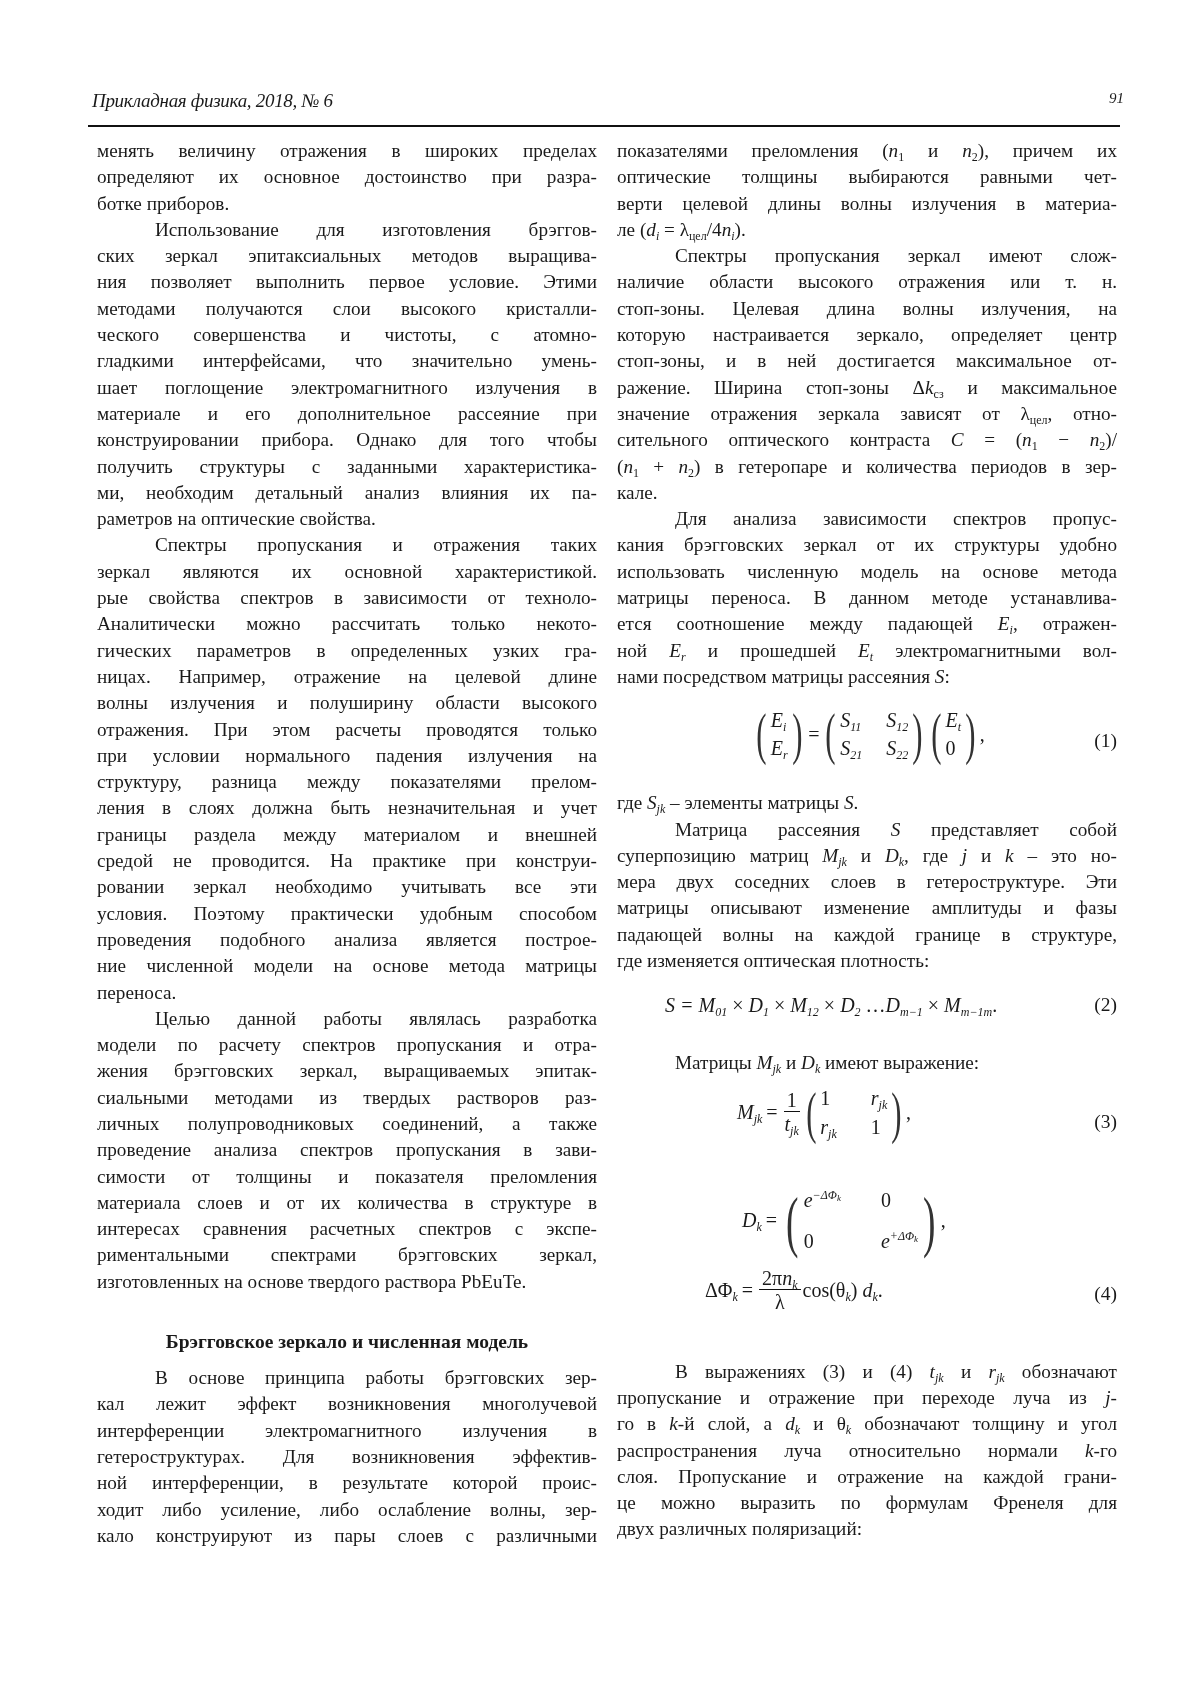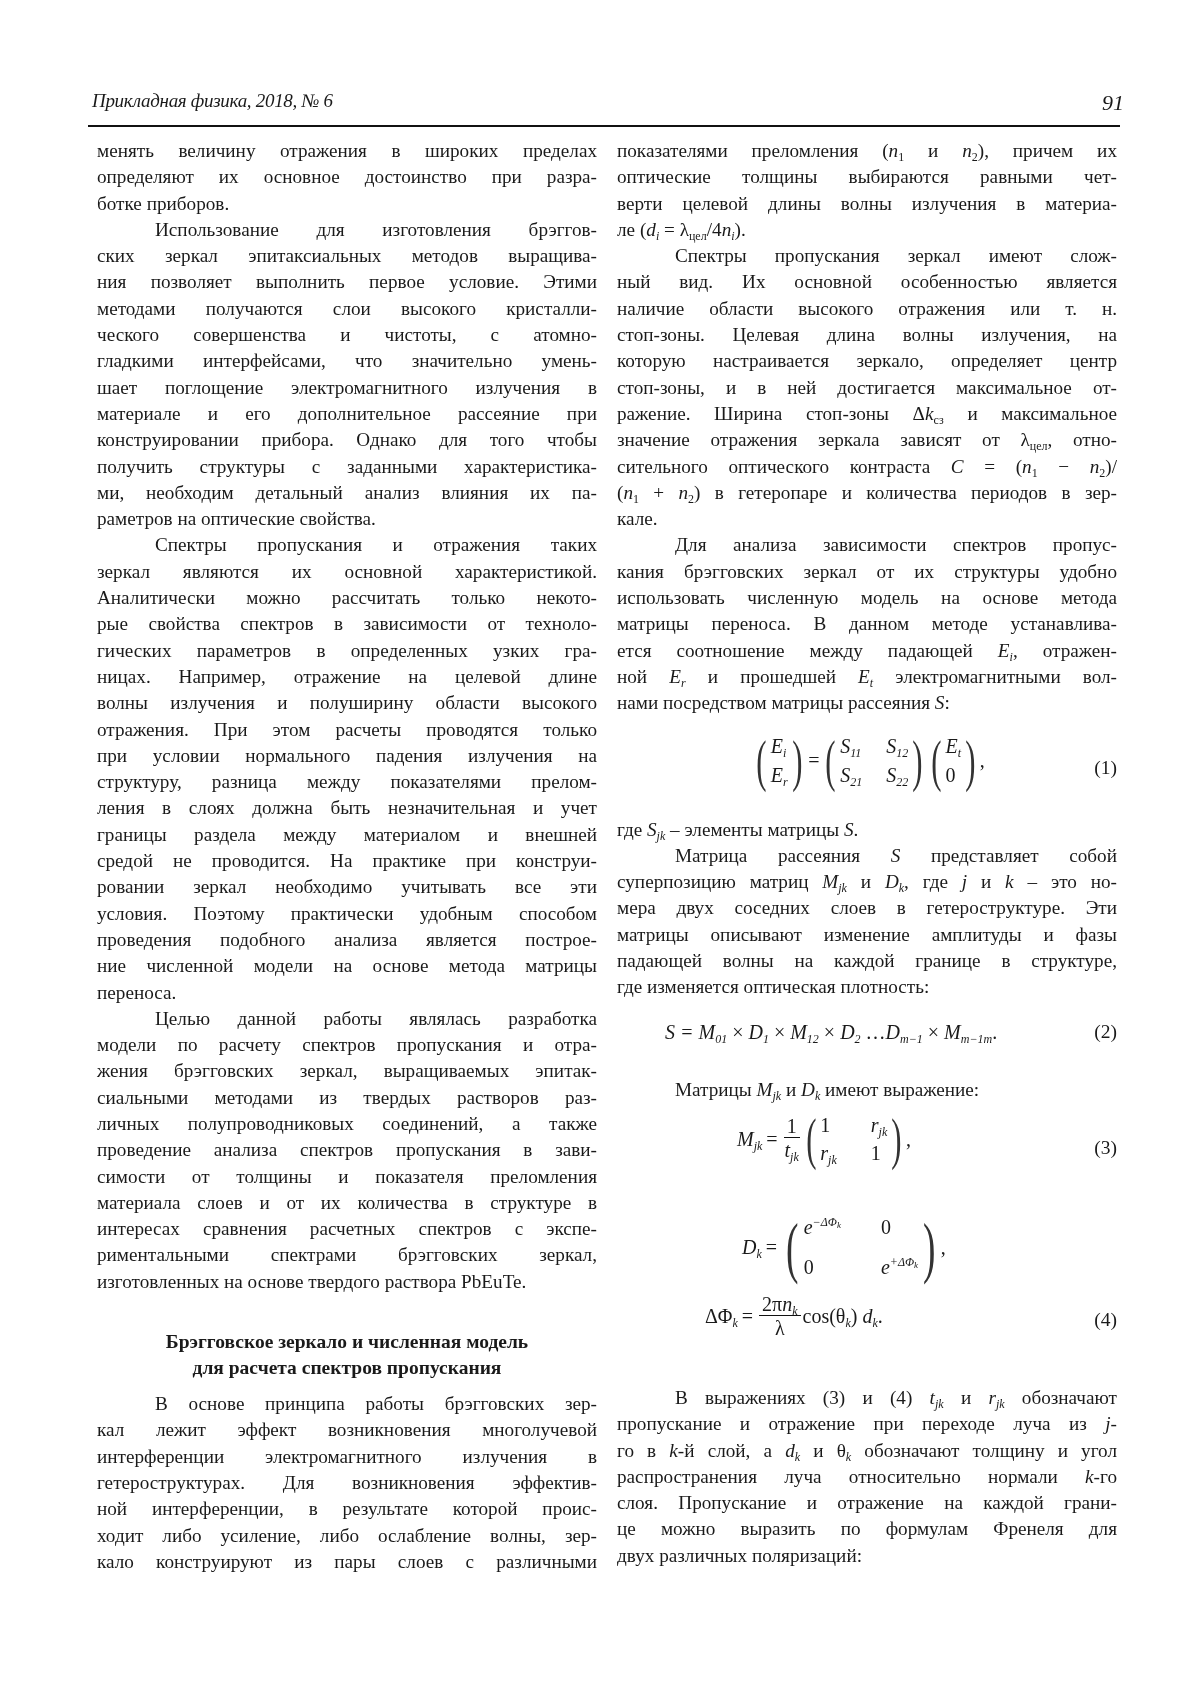"91" .pagenum { font-size: 22px -> 15px }
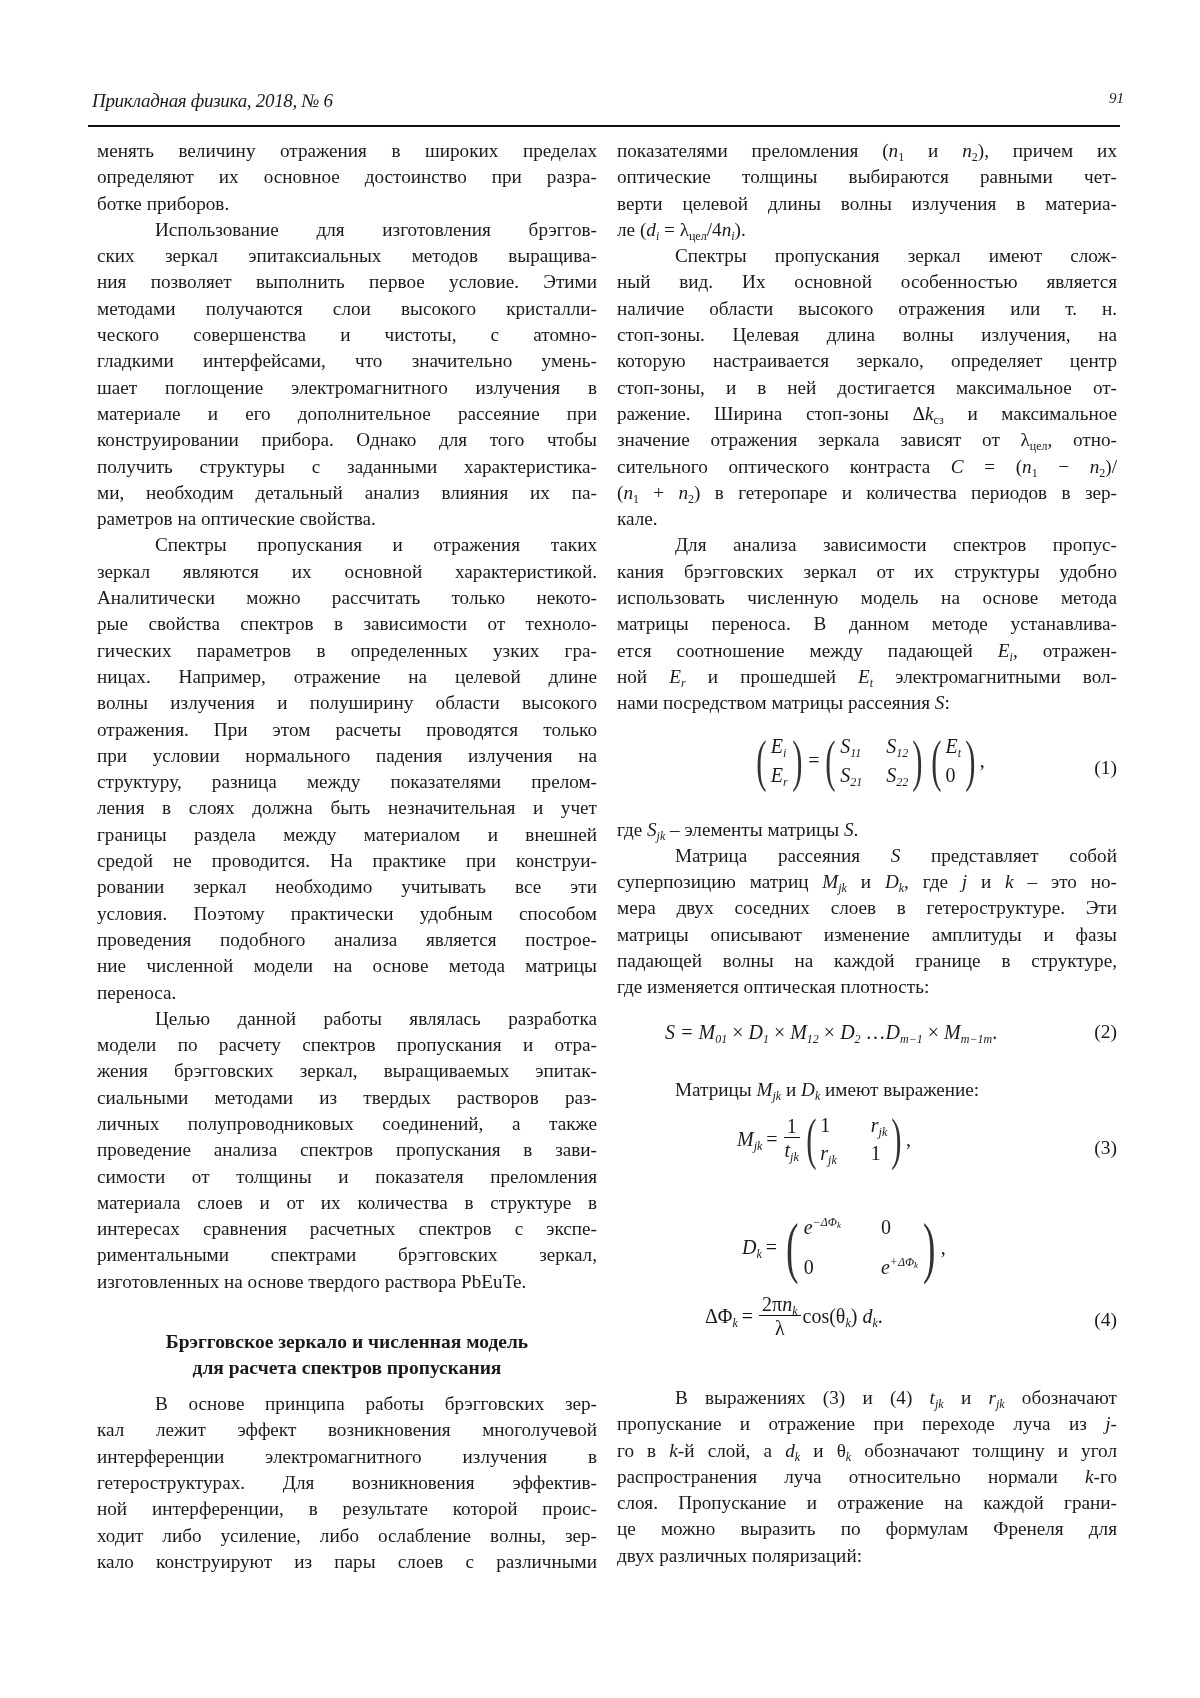"ный вид. Их основной особенностью" span.line { html: <span>ный вид. Их основной особенностью является</span> -> none }
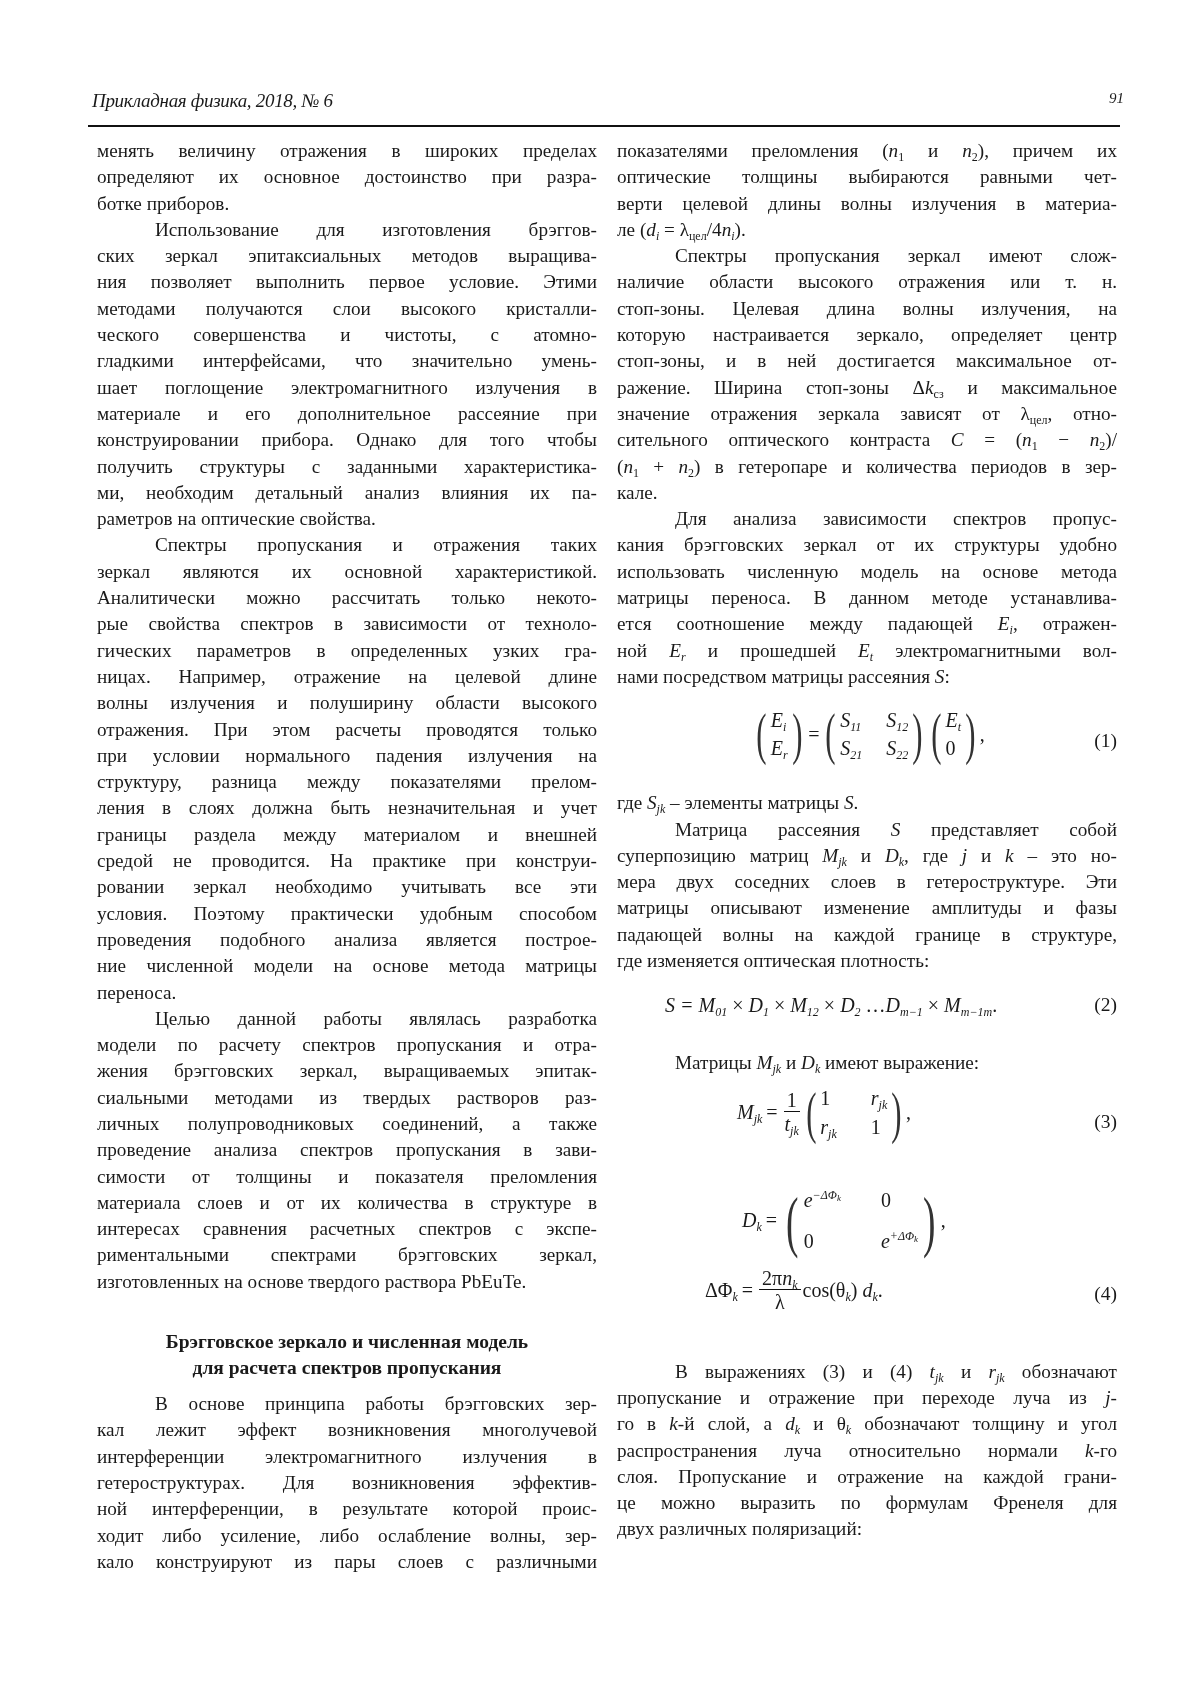"Аналитически можно рассчитать только" span.line { order: before "рые свойства спектров в зависимости" -> after "рые свойства спектров в зависимости" }
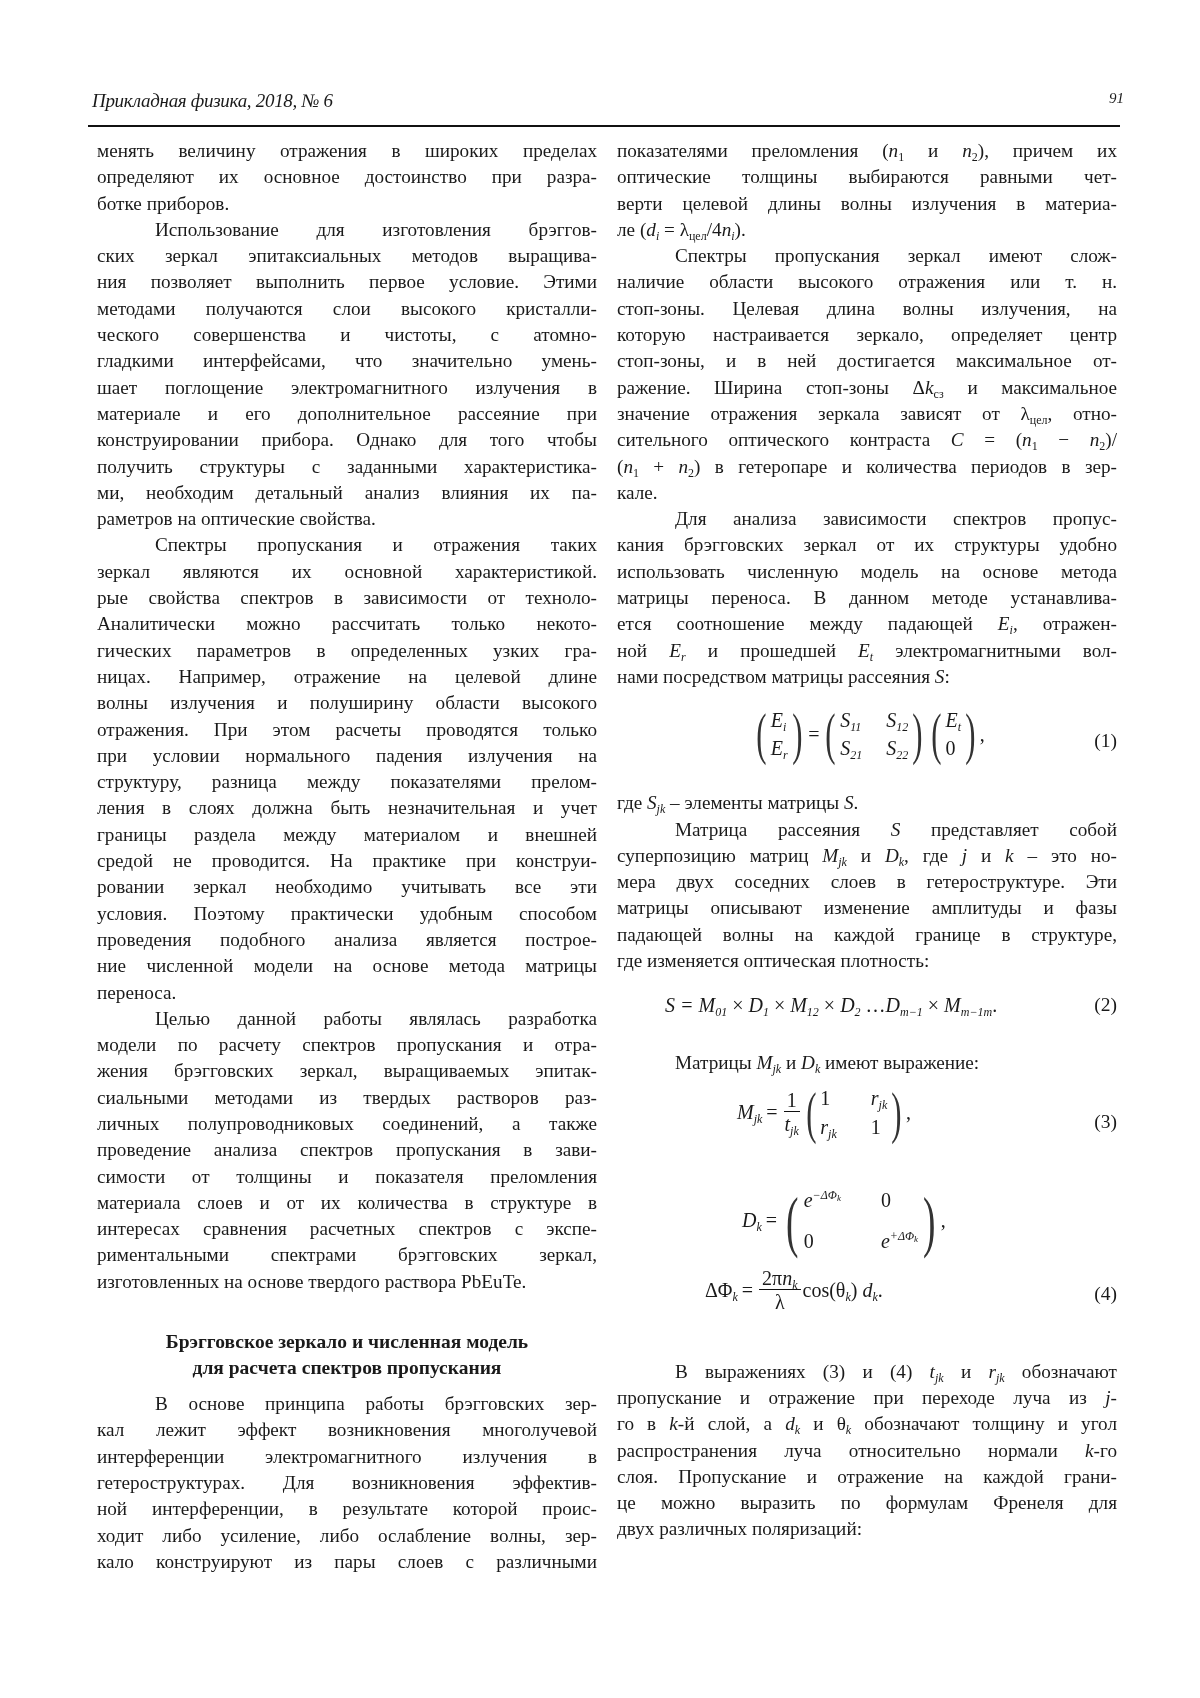"для расчета спектров пропускания" div { html: <div>для расчета спектров пропускания</div> -> none }
